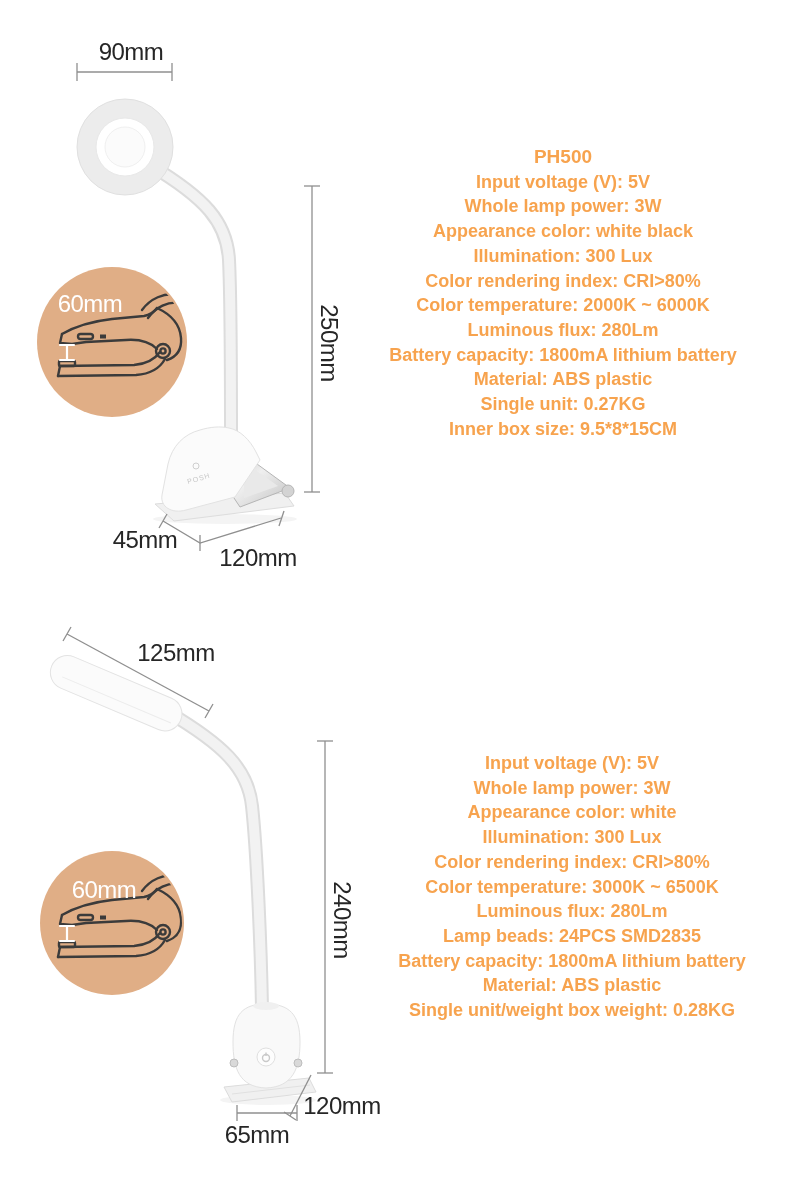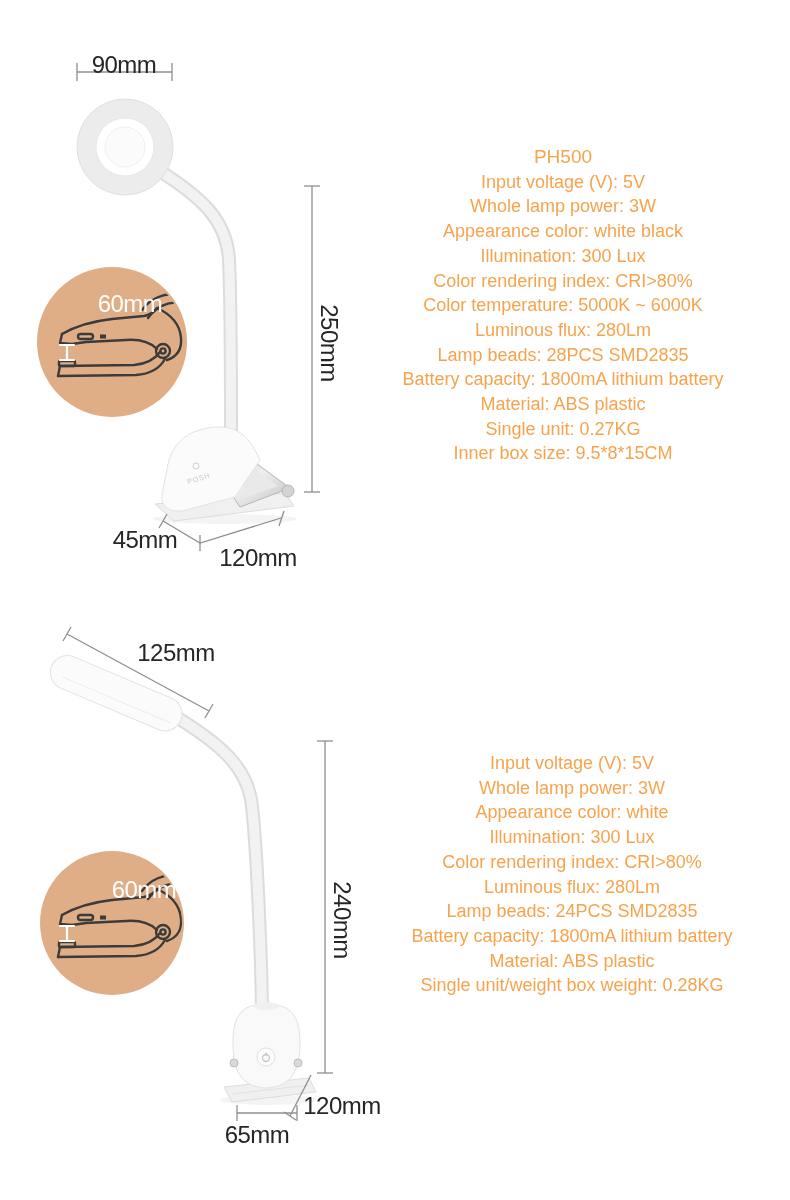"90mm" div.dim-label { left: 124px -> 131px; margin-top: 13px -> none }
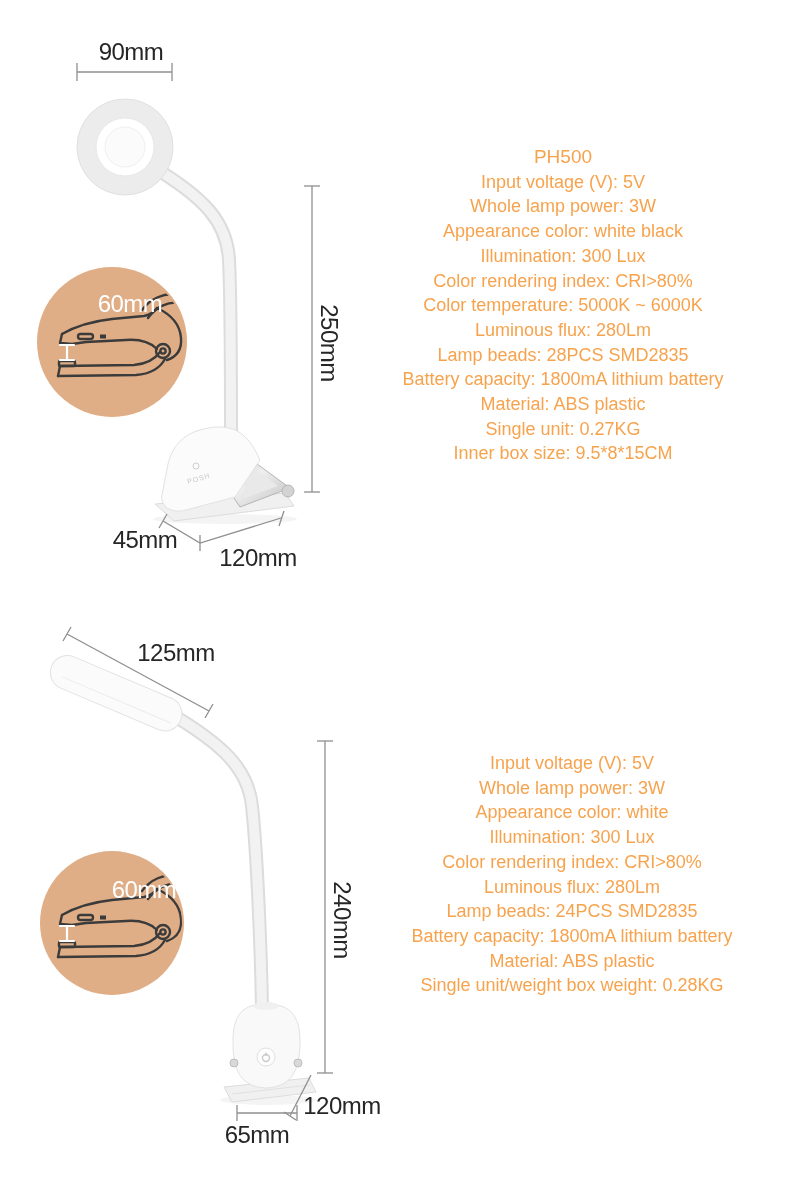"PH500" .specs { font-weight: 400 -> 700 }
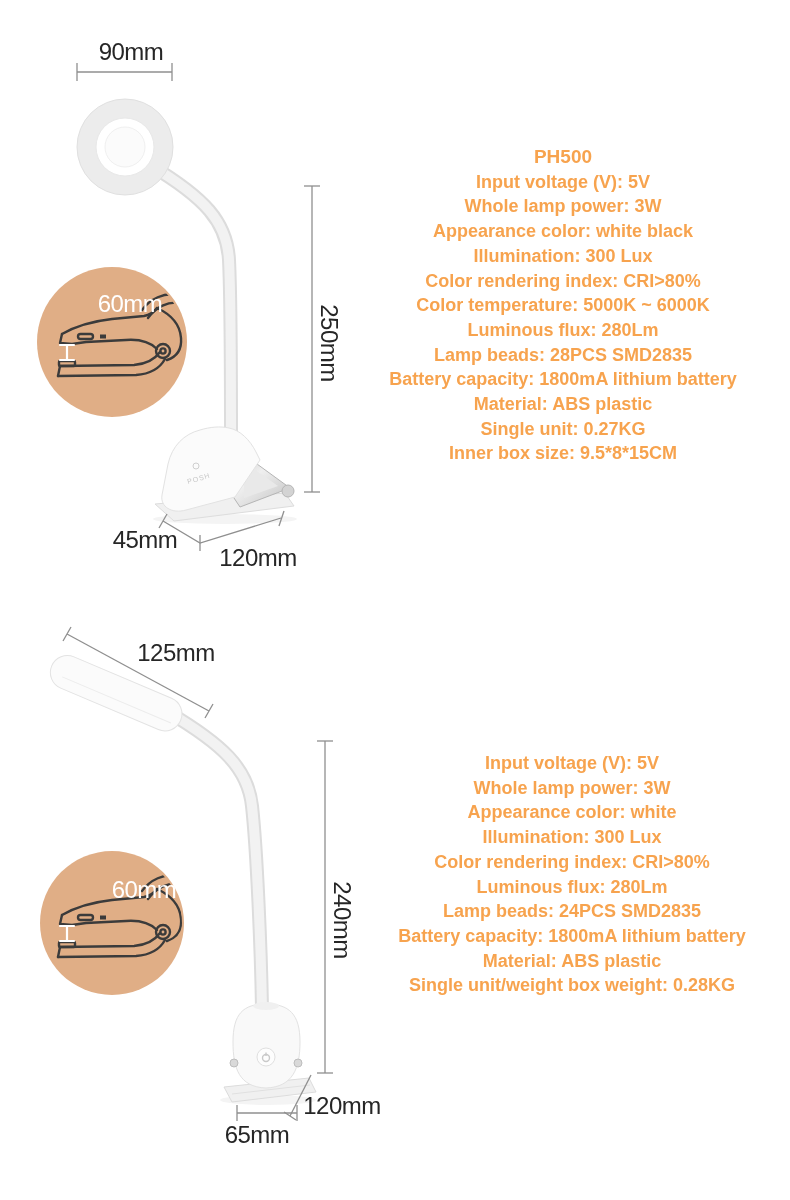"60mm" .dim-label.white { margin-left: 40px -> none }
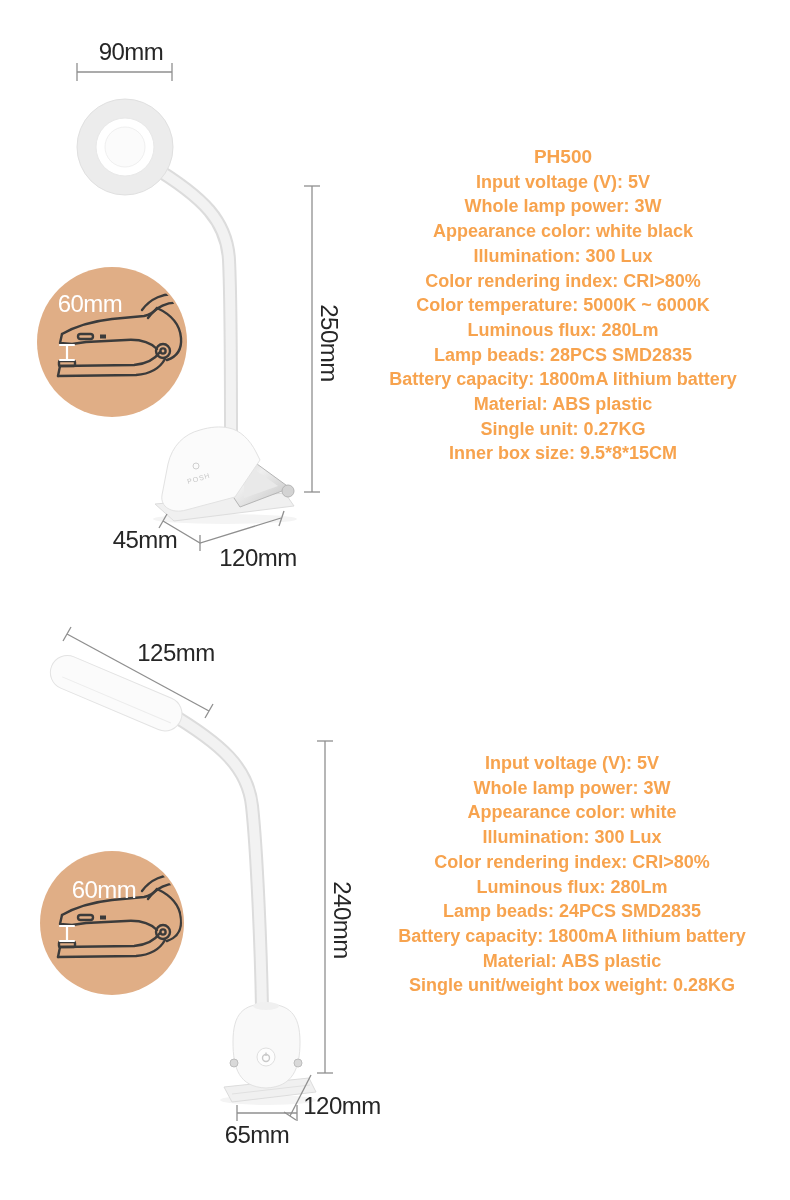"Color temperature: 5000K ~ 6000K" div { text: 5000K -> 2000K }
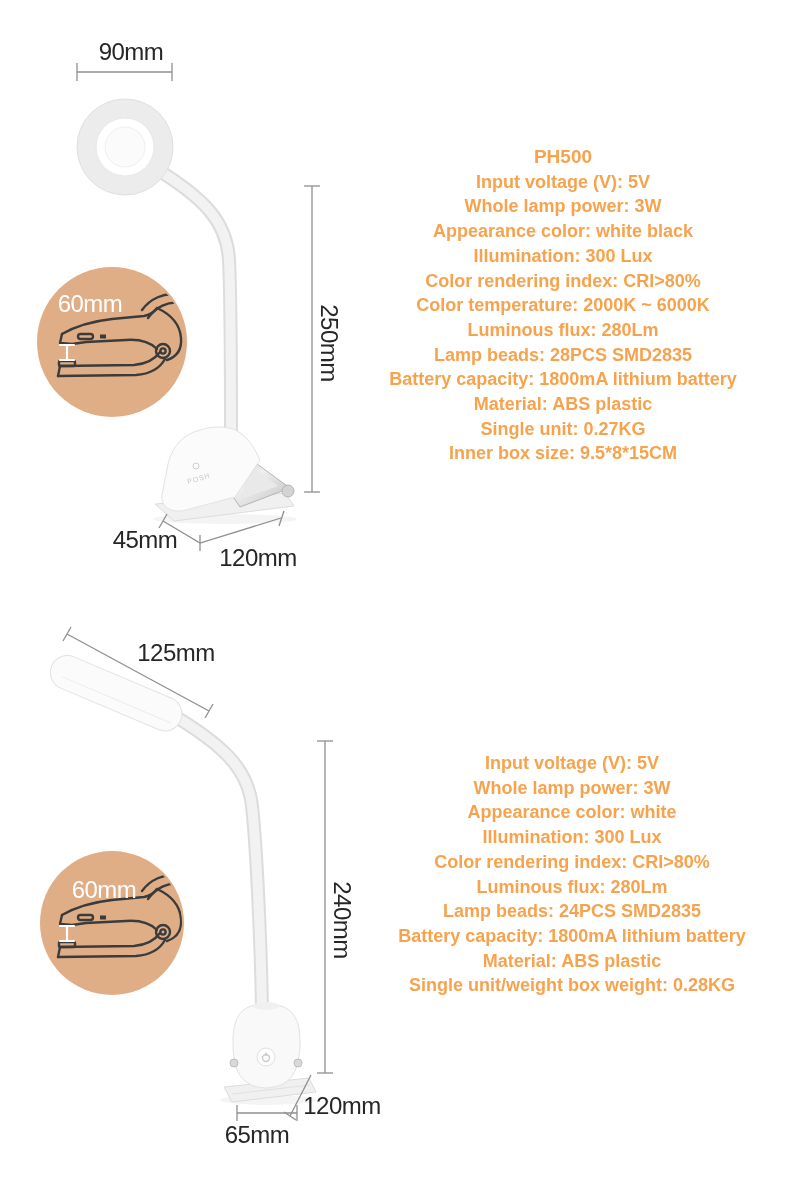"Lamp beads: 28PCS SMD2835" div { html: <div>Lamp beads: 28PCS SMD2835</div> -> none }
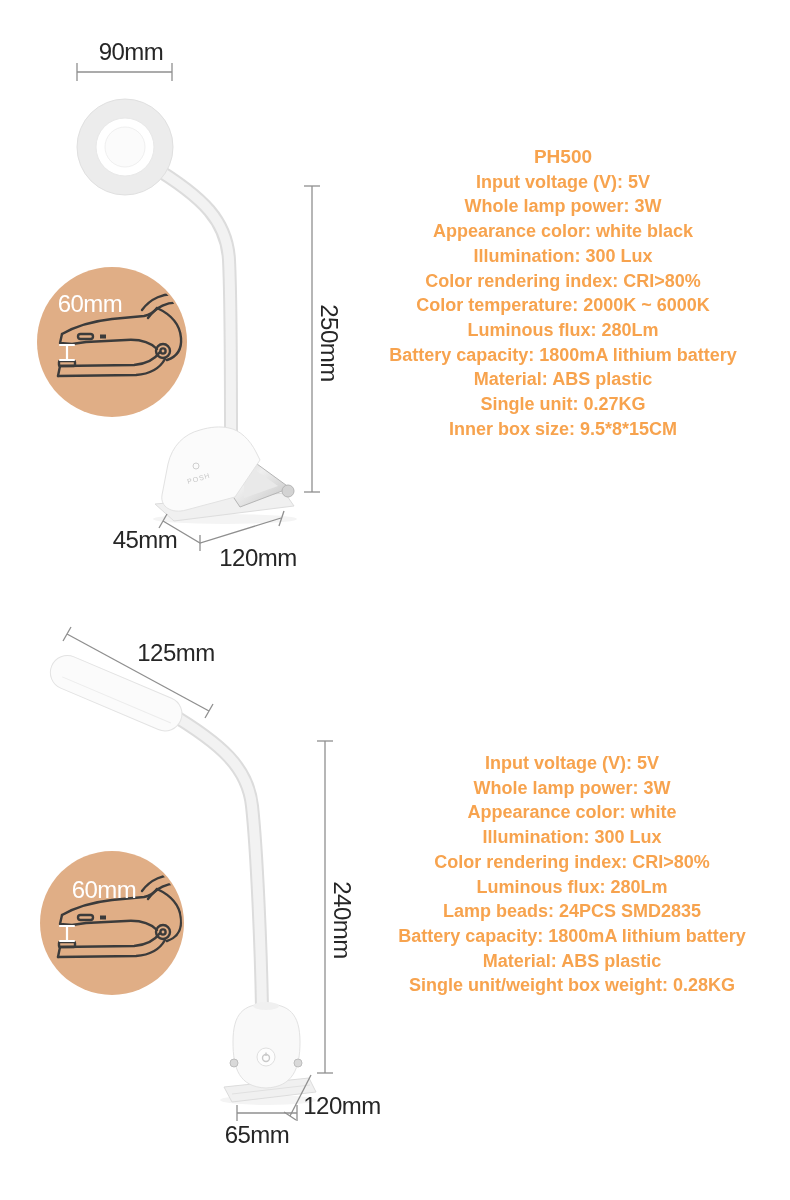"Color temperature: 3000K ~ 6500K" div { html: none -> <div>Color temperature: 3000K ~ 6500K</div> }
